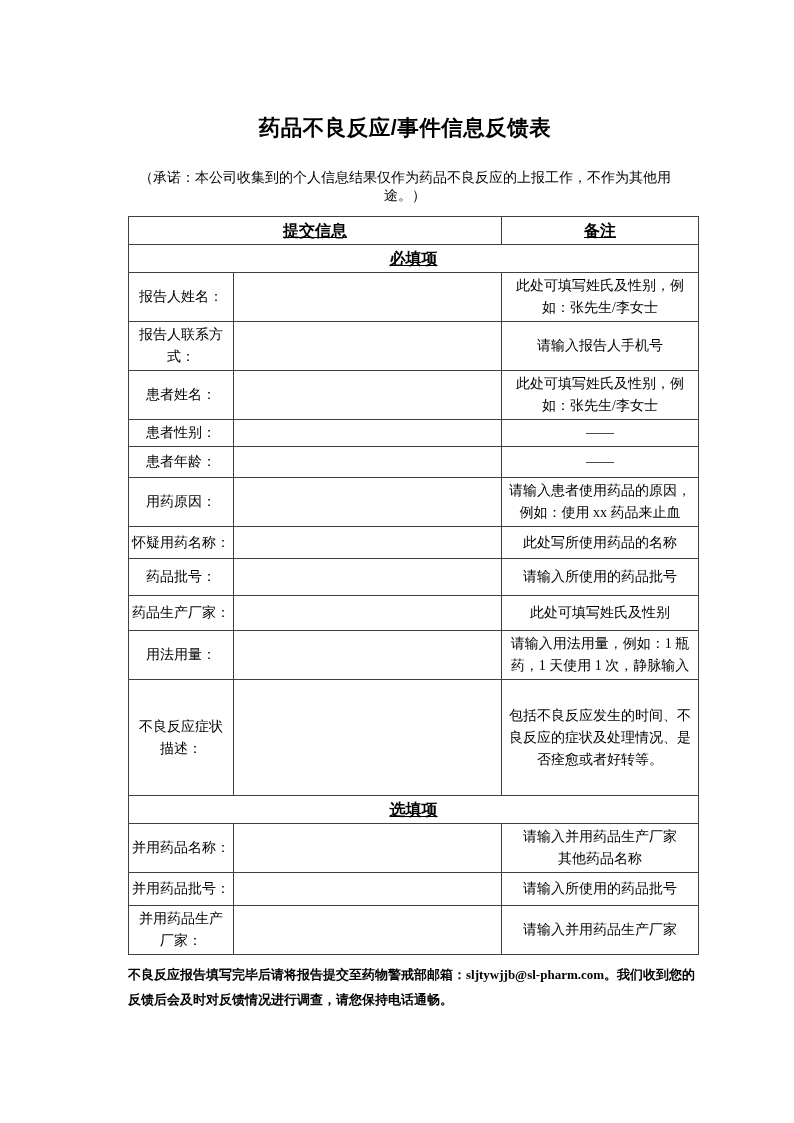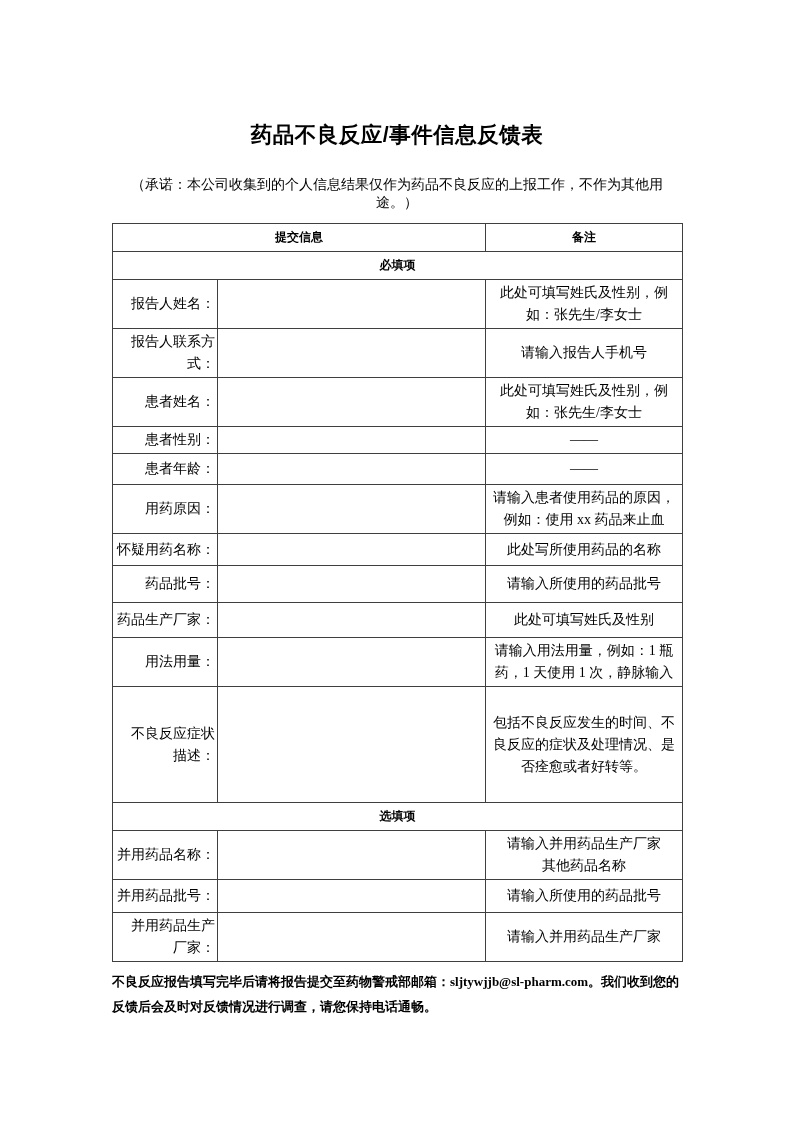"药品不良反应/事件信息反馈表" .page { margin-left: none -> 16px; padding: 9px 112px 0 112px -> 2px 112px 0 112px }
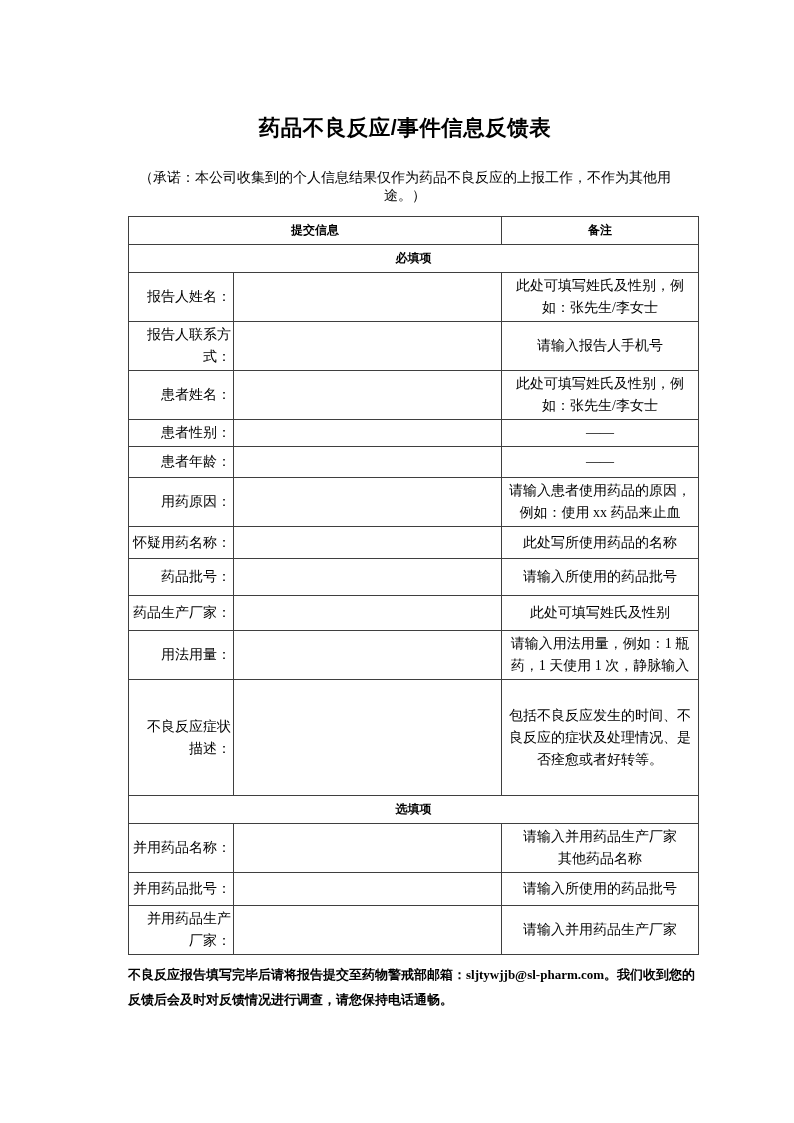"提交信息" td.th { font-size: 12px -> 16px; text-decoration: none -> underline }
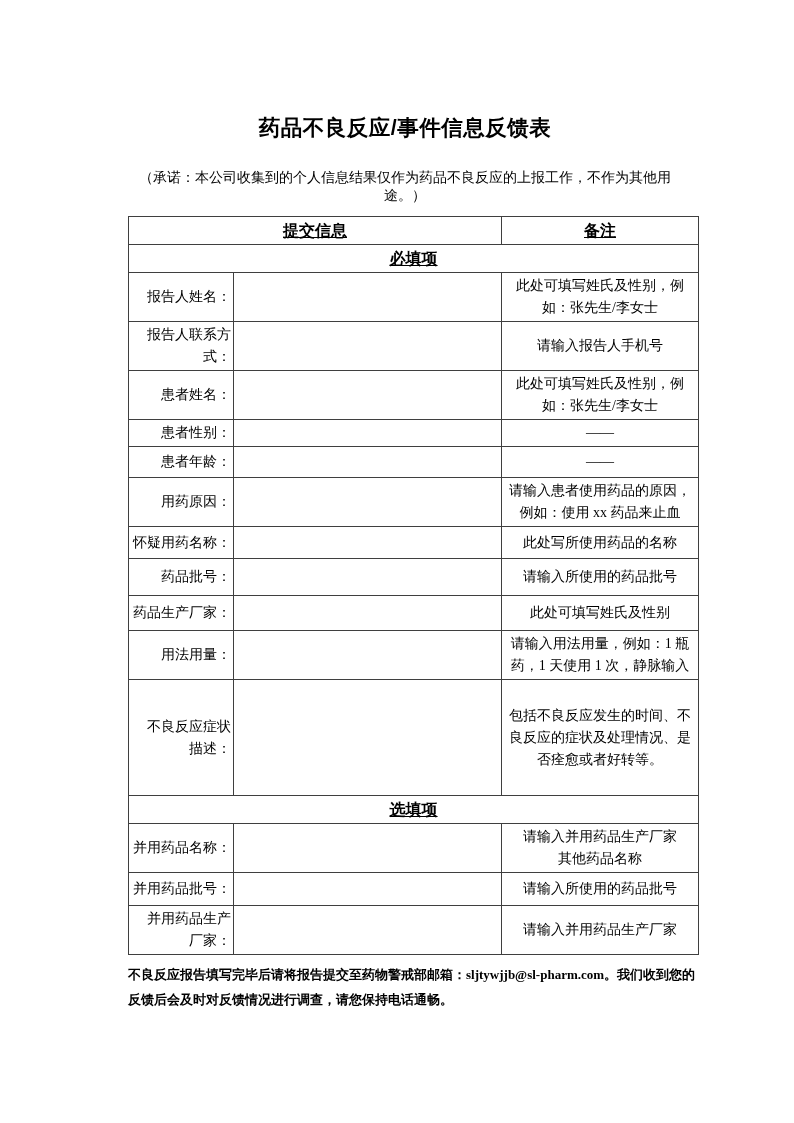"报告人姓名：" td.label { text-align: right -> none }
